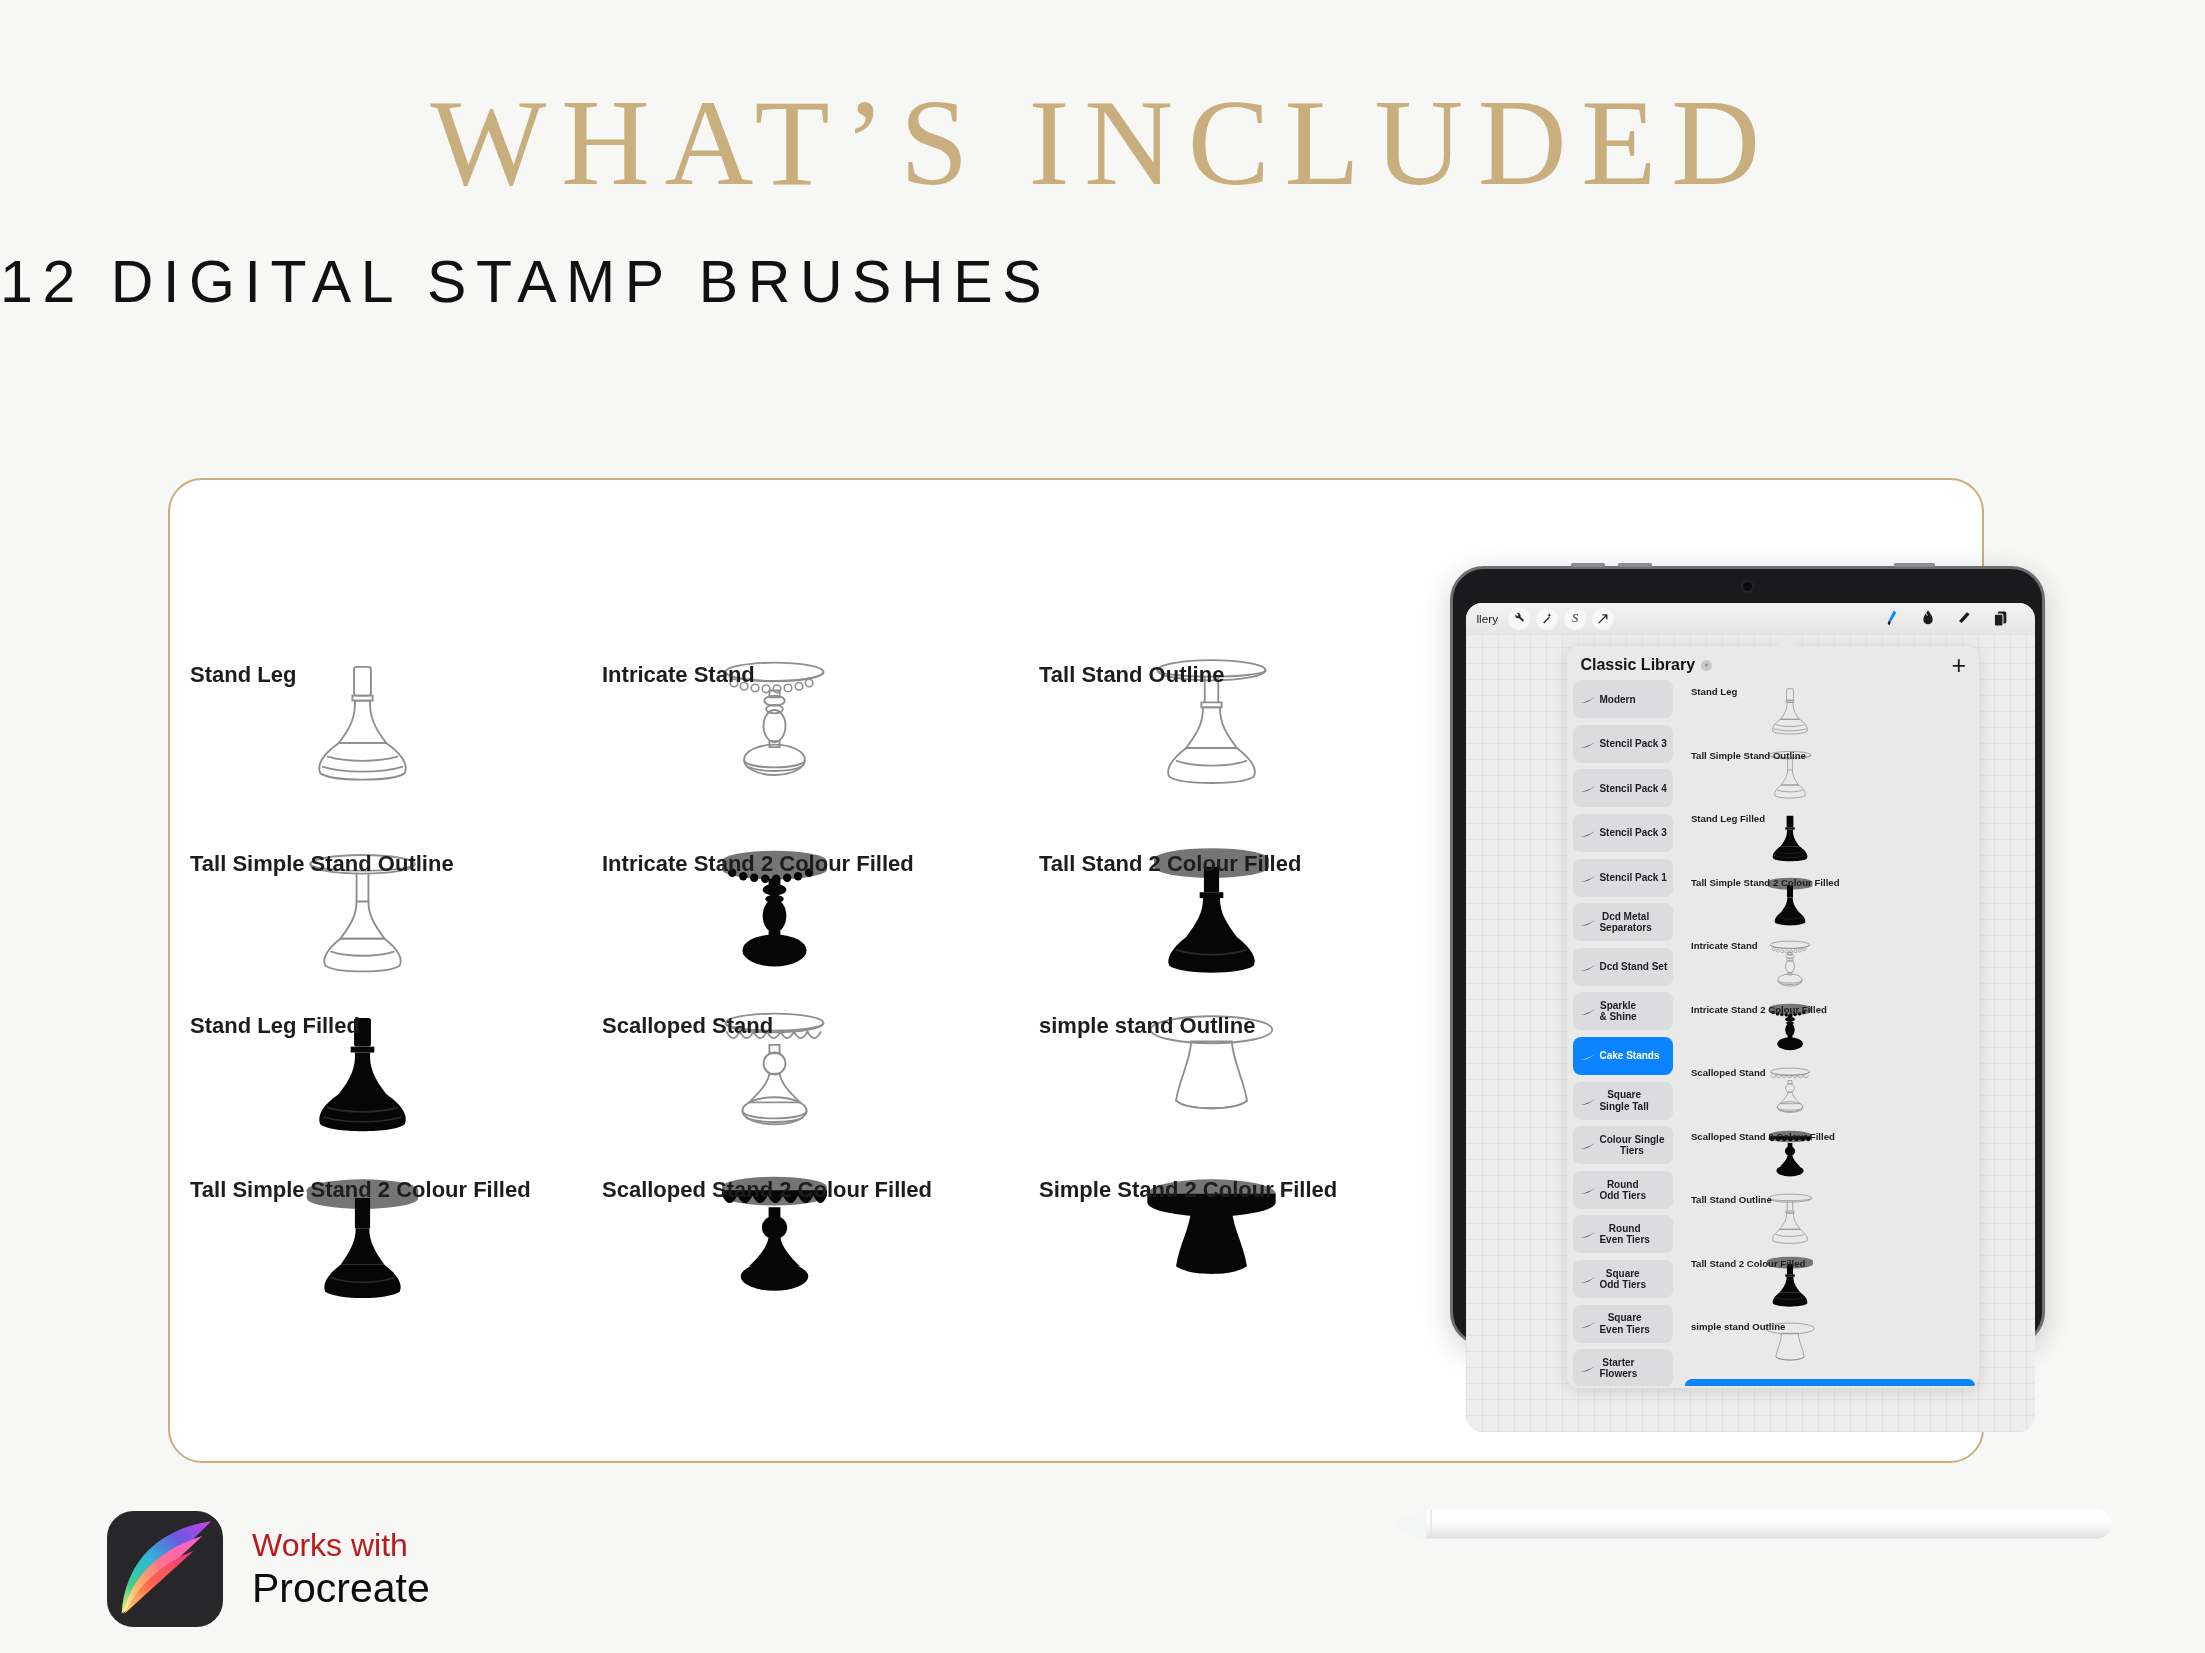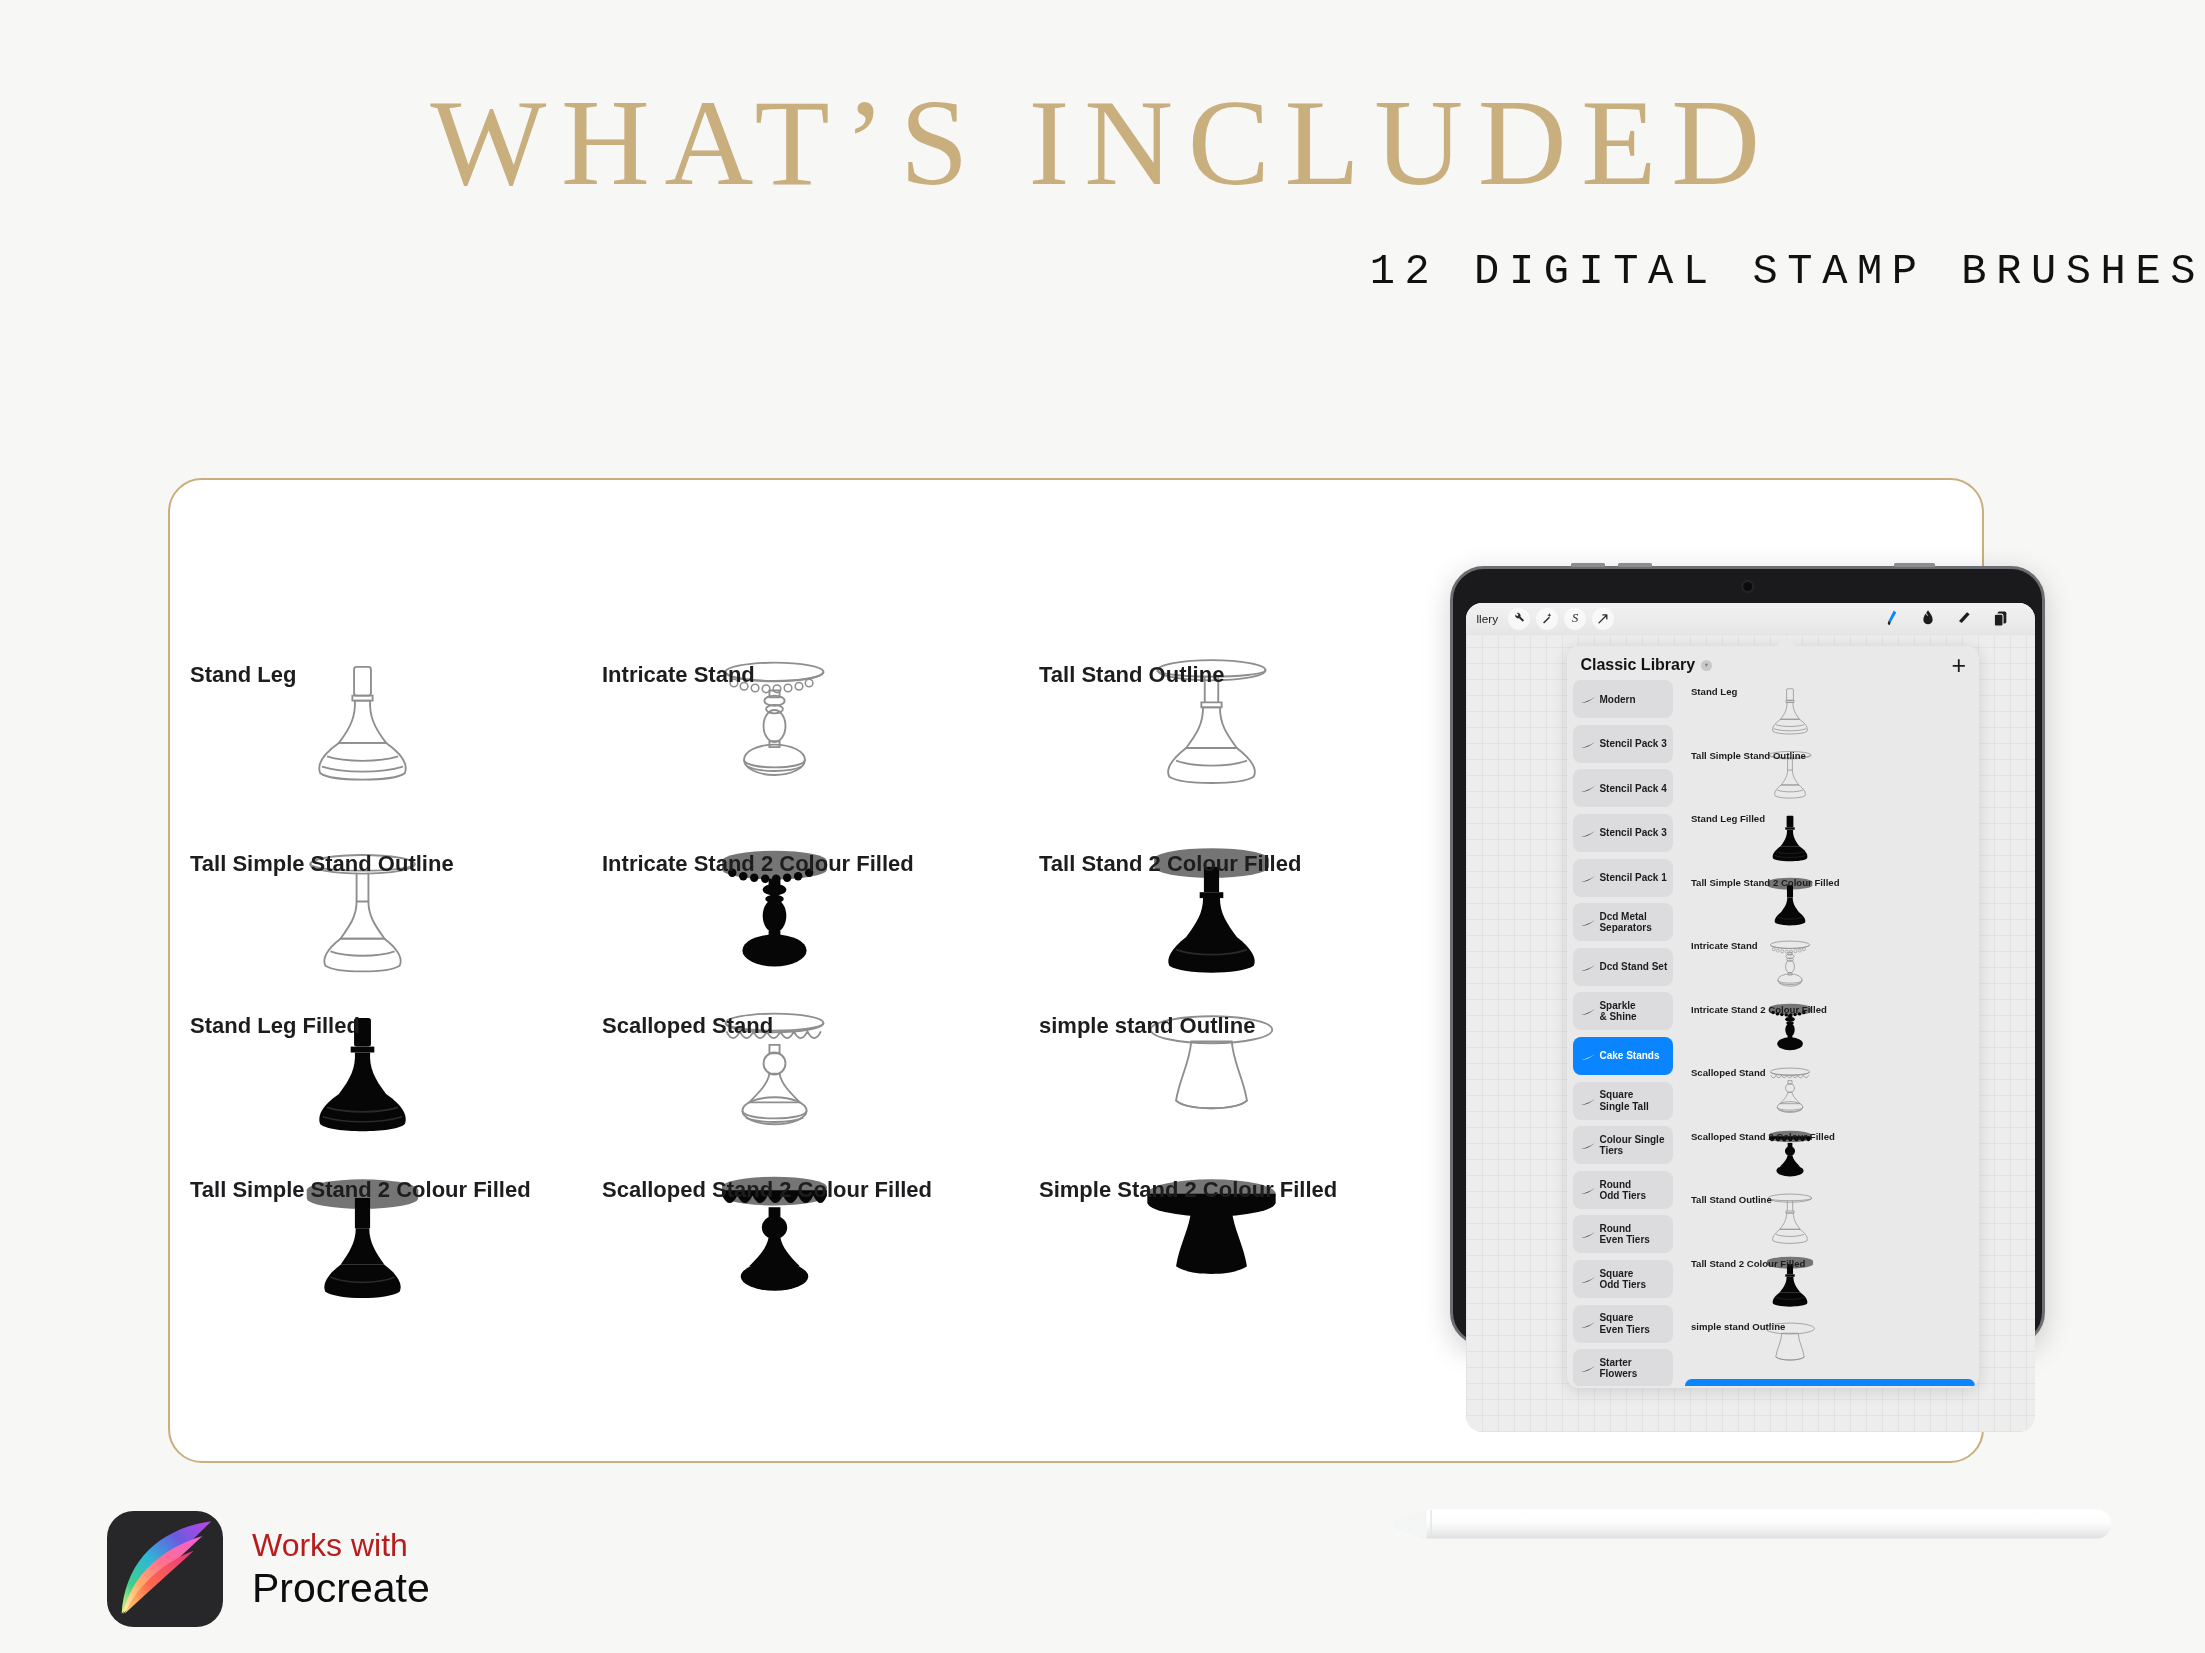"12 DIGITAL STAMP BRUSHES" .subtitle { font-family: Liberation Mono, monospace -> none; font-size: 42px -> 59px; text-align: right -> left }
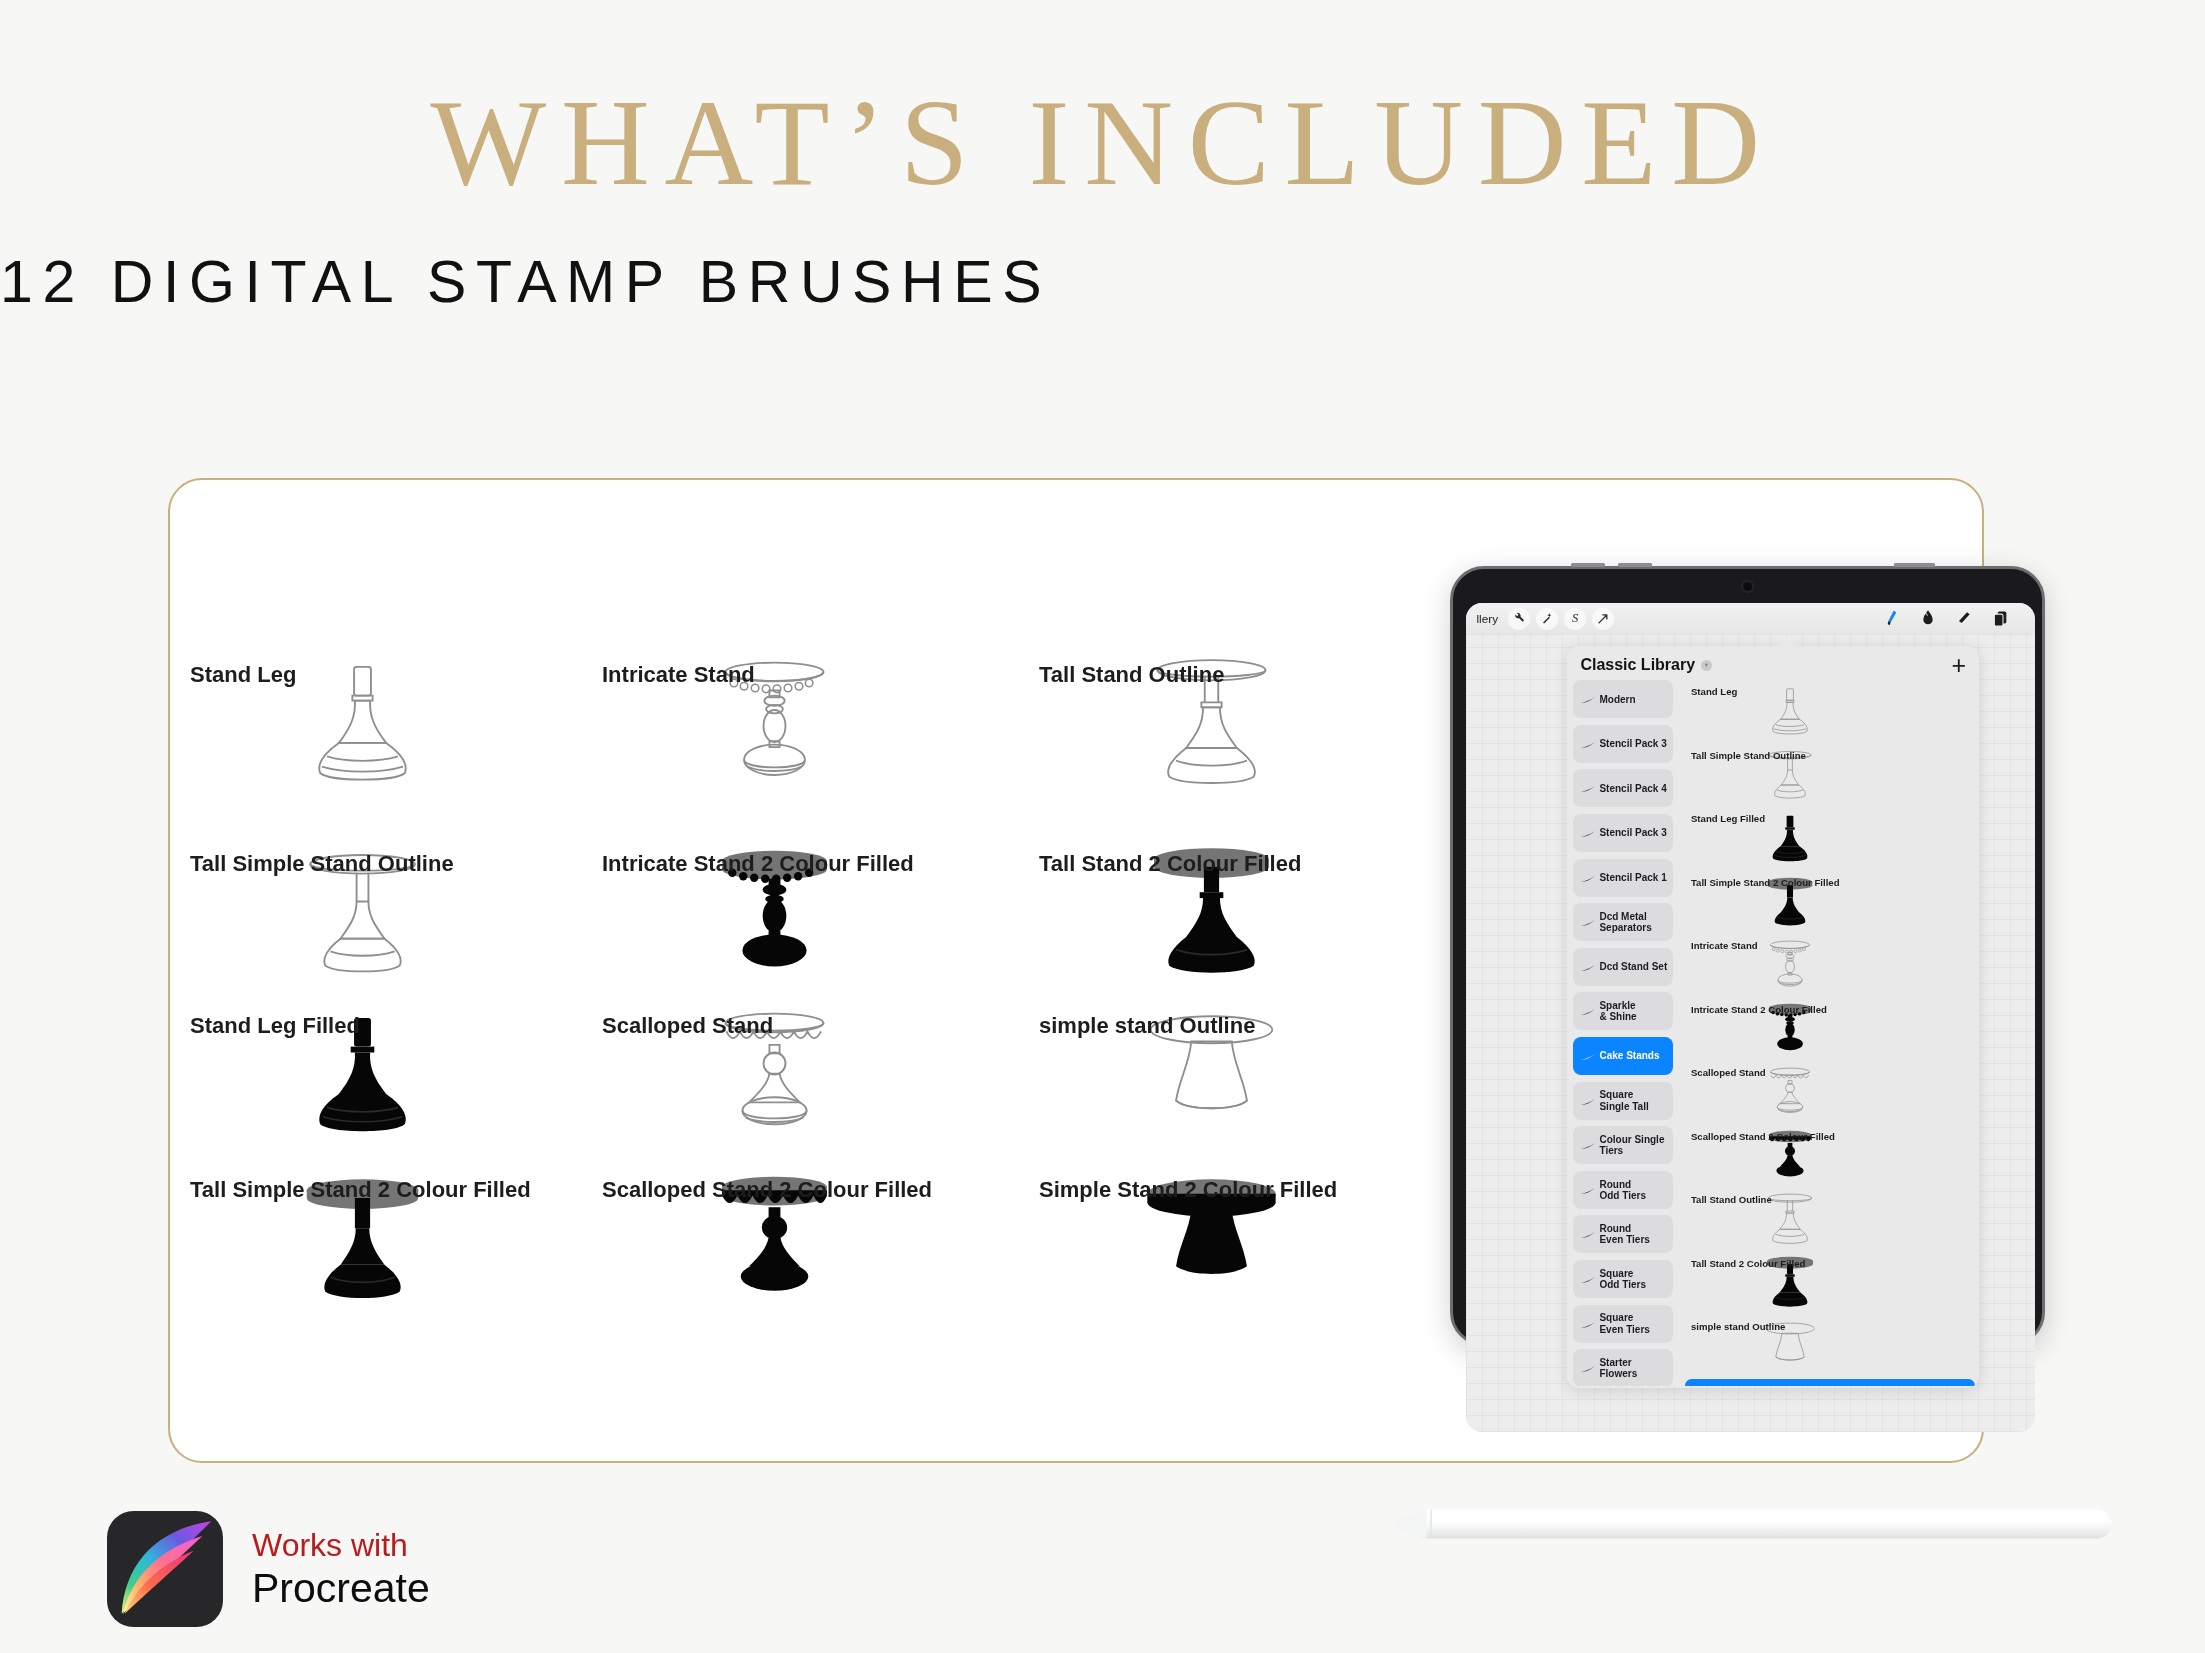"Modern" .set-item { text-align: none -> center }
